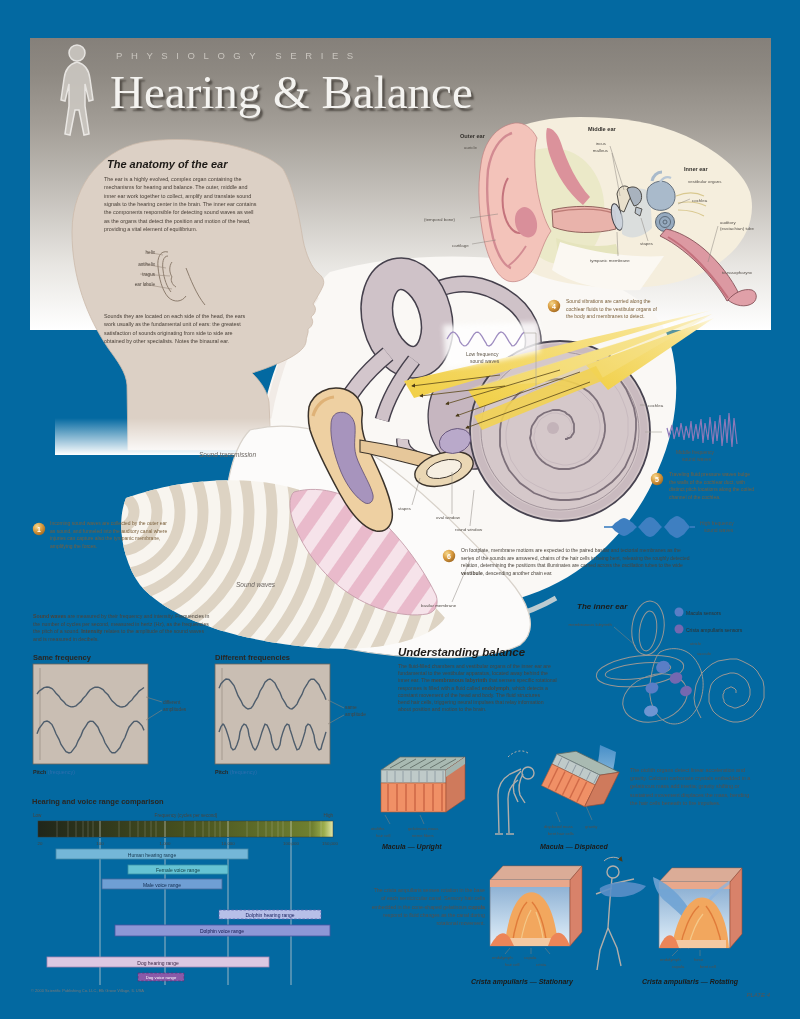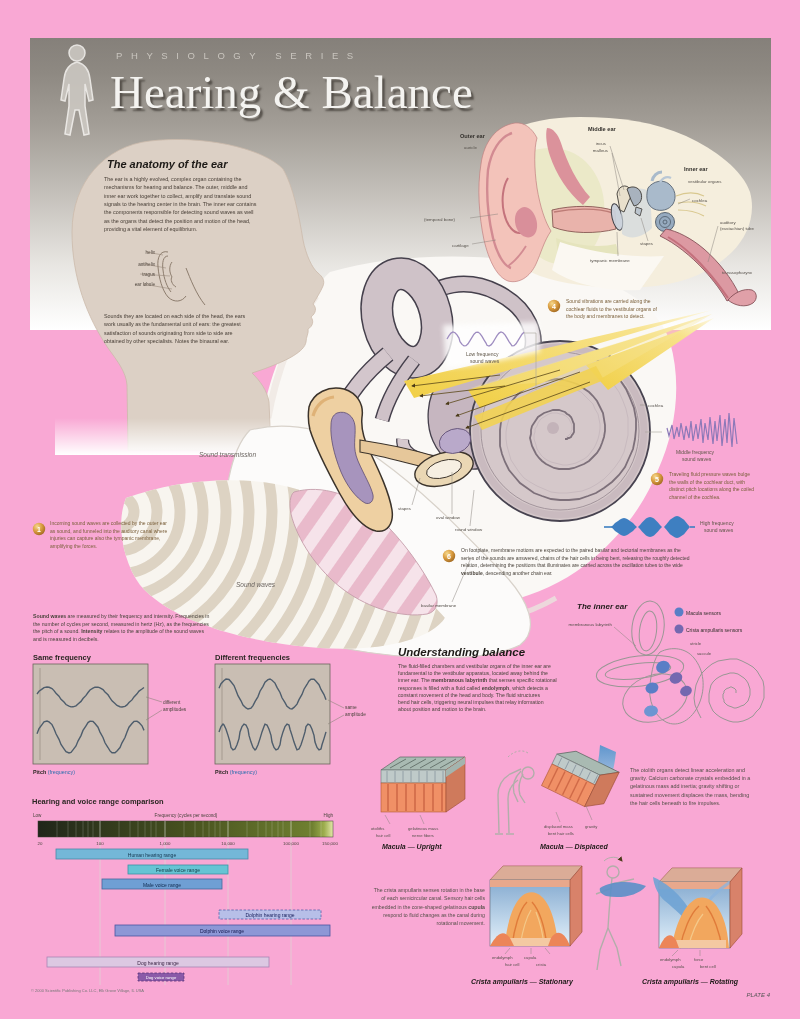"PHYSIOLOGY SERIES" #page { background: #f9a8d4 -> #0369a1 }
